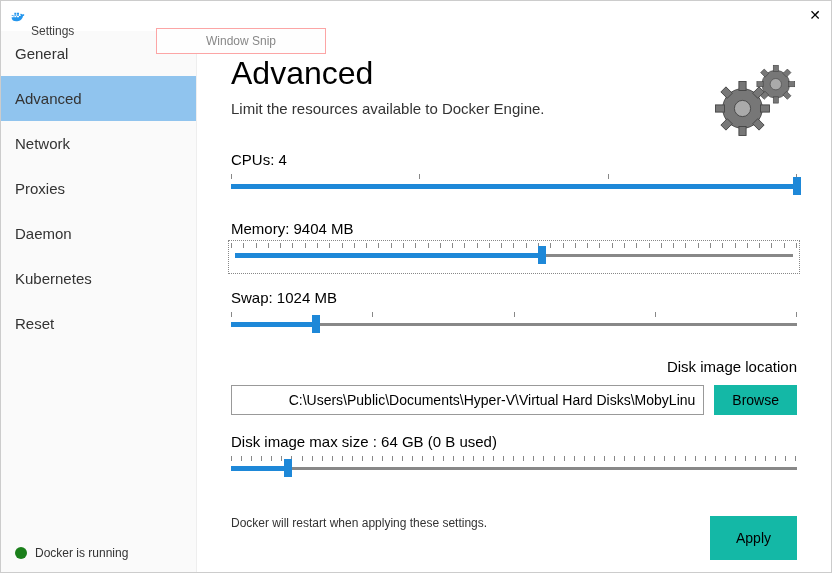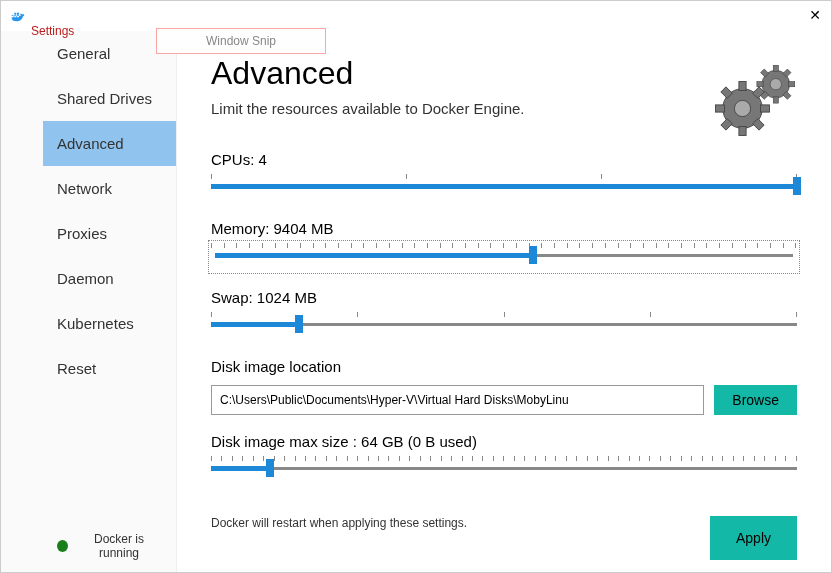"Settings" .titlebar .title { color: #b91c1c -> #404040 }
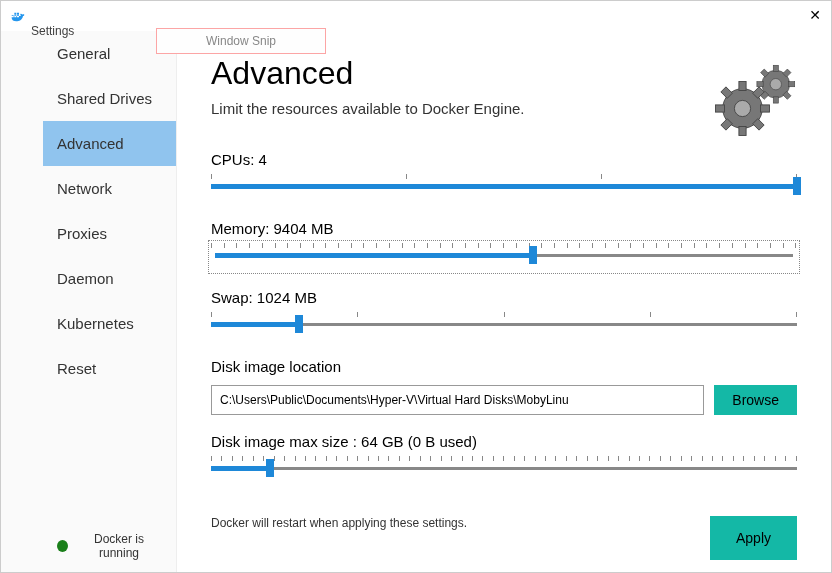"General" .sidebar { padding-left: 42px -> none; width: 176px -> 196px }
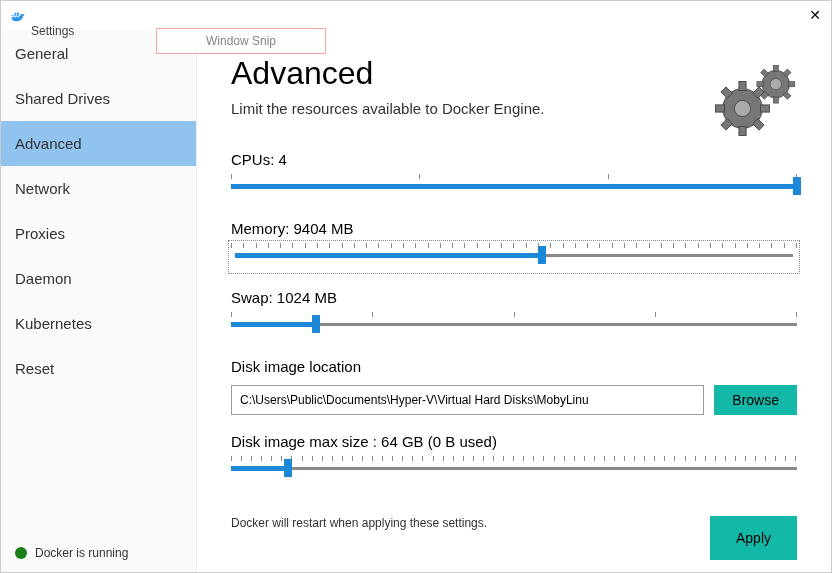"Shared Drives" div.item { html: <div><span>Shared Drives</span></div> -> none }
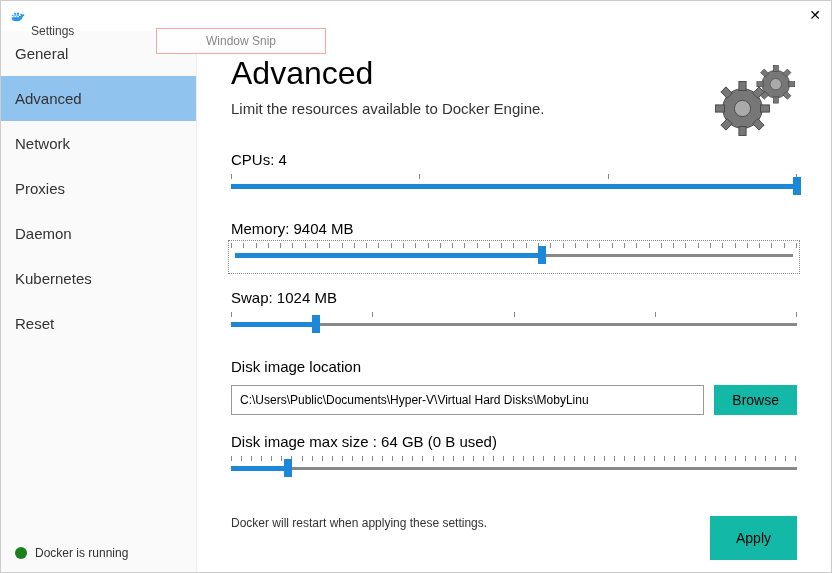"Disk image location" .section-label { text-align: none -> right }
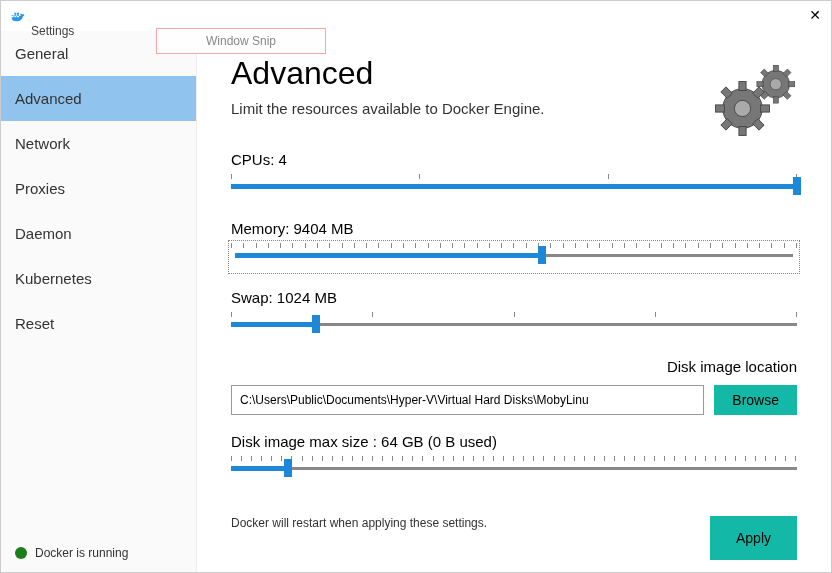"C:\Users\Public\Documents\Hyper-V\Virtua" .field-row input { font-size: 12px -> 14px; text-align: none -> right }
